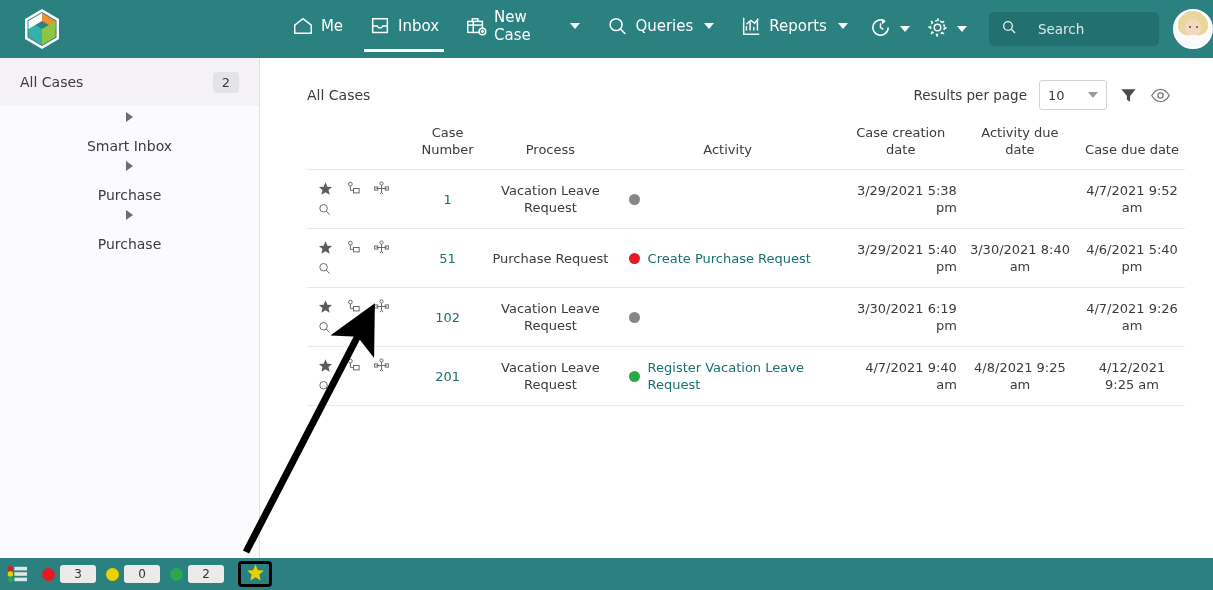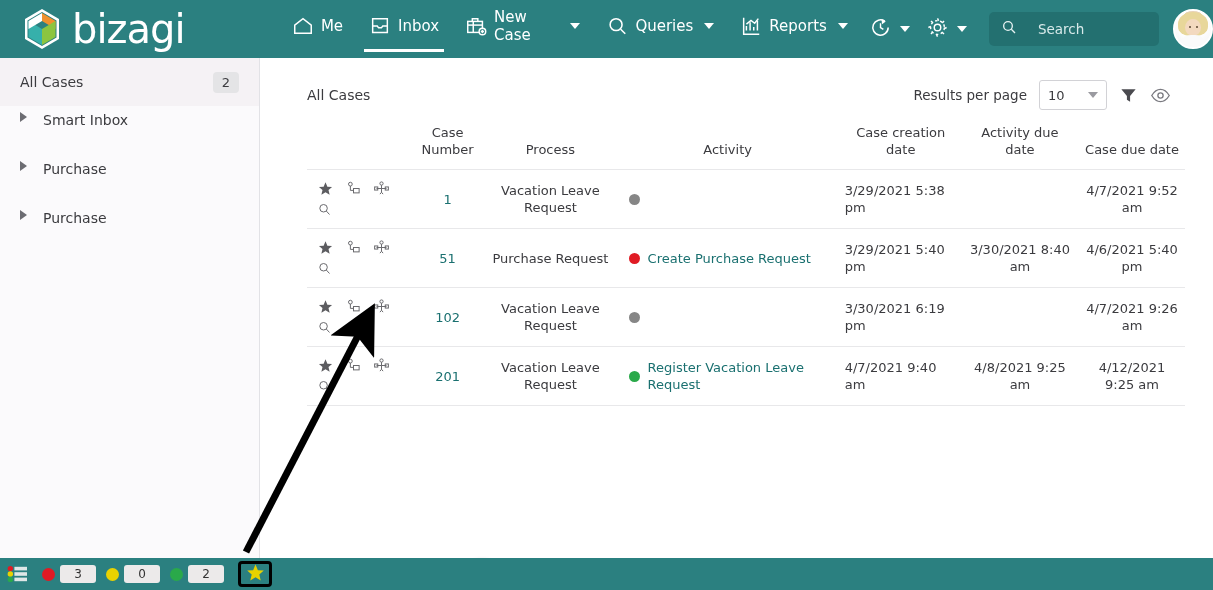"bizagi" span.logo-text { html: <span>bizagi</span> -> none }
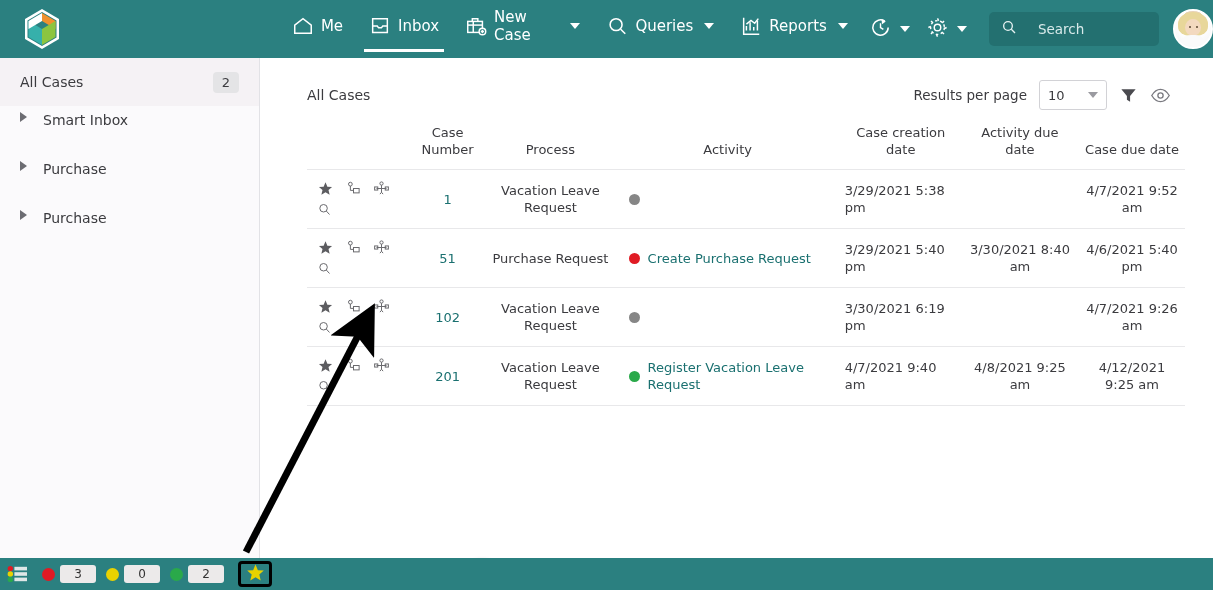"Smart Inbox" .sb-item { align-items: none -> center; flex-direction: none -> column }
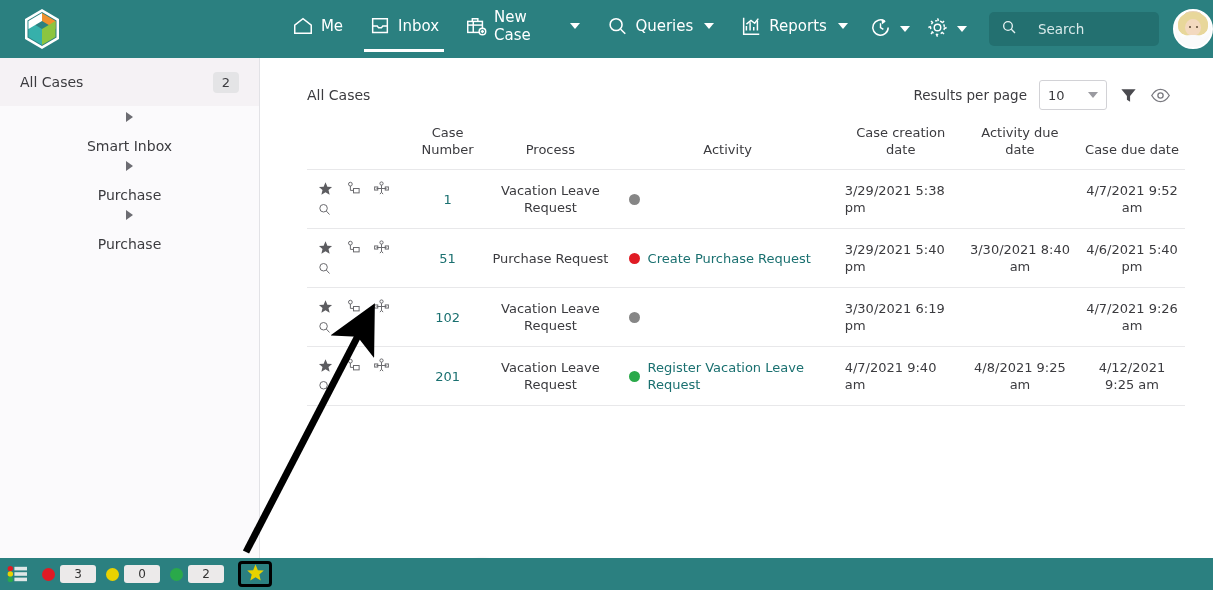"3/29/2021 5:38 pm" .c-ccd { text-align: left -> right }
